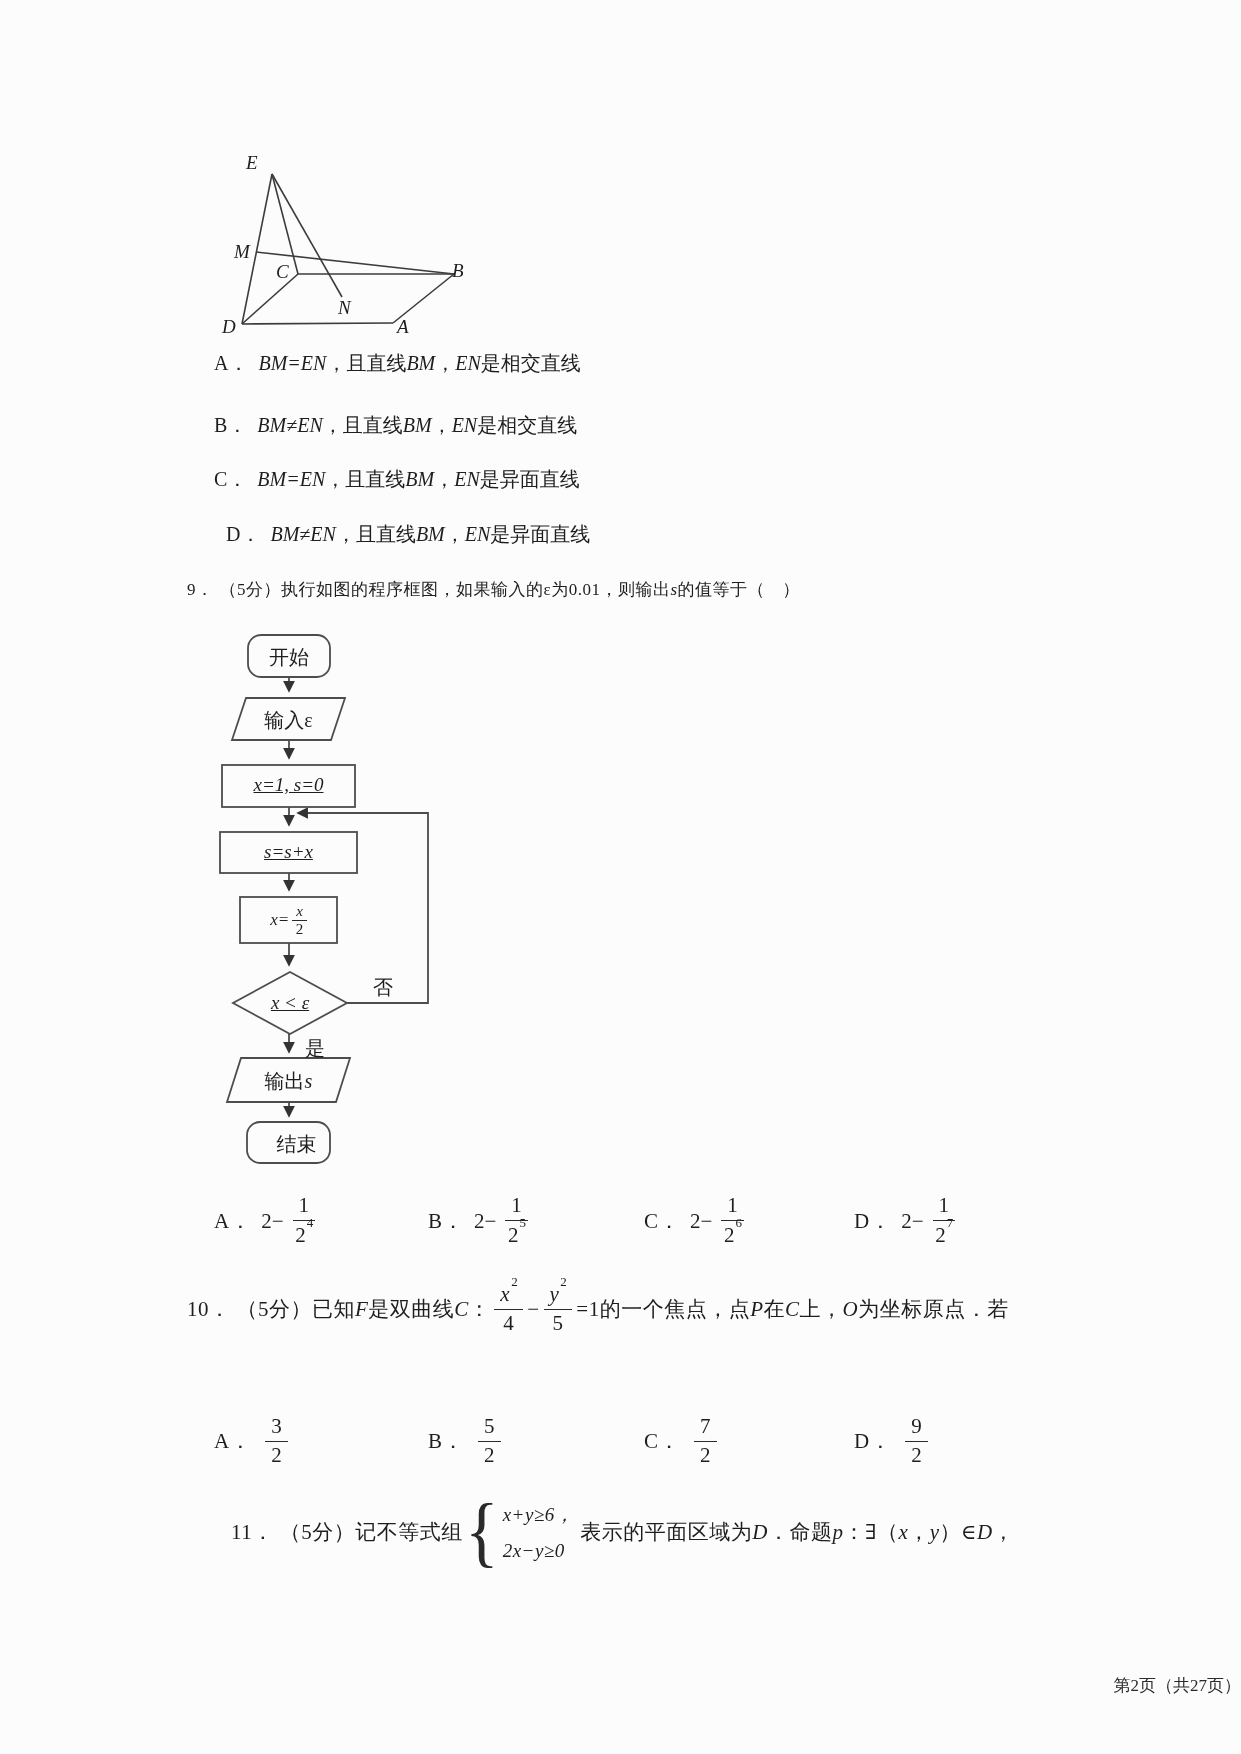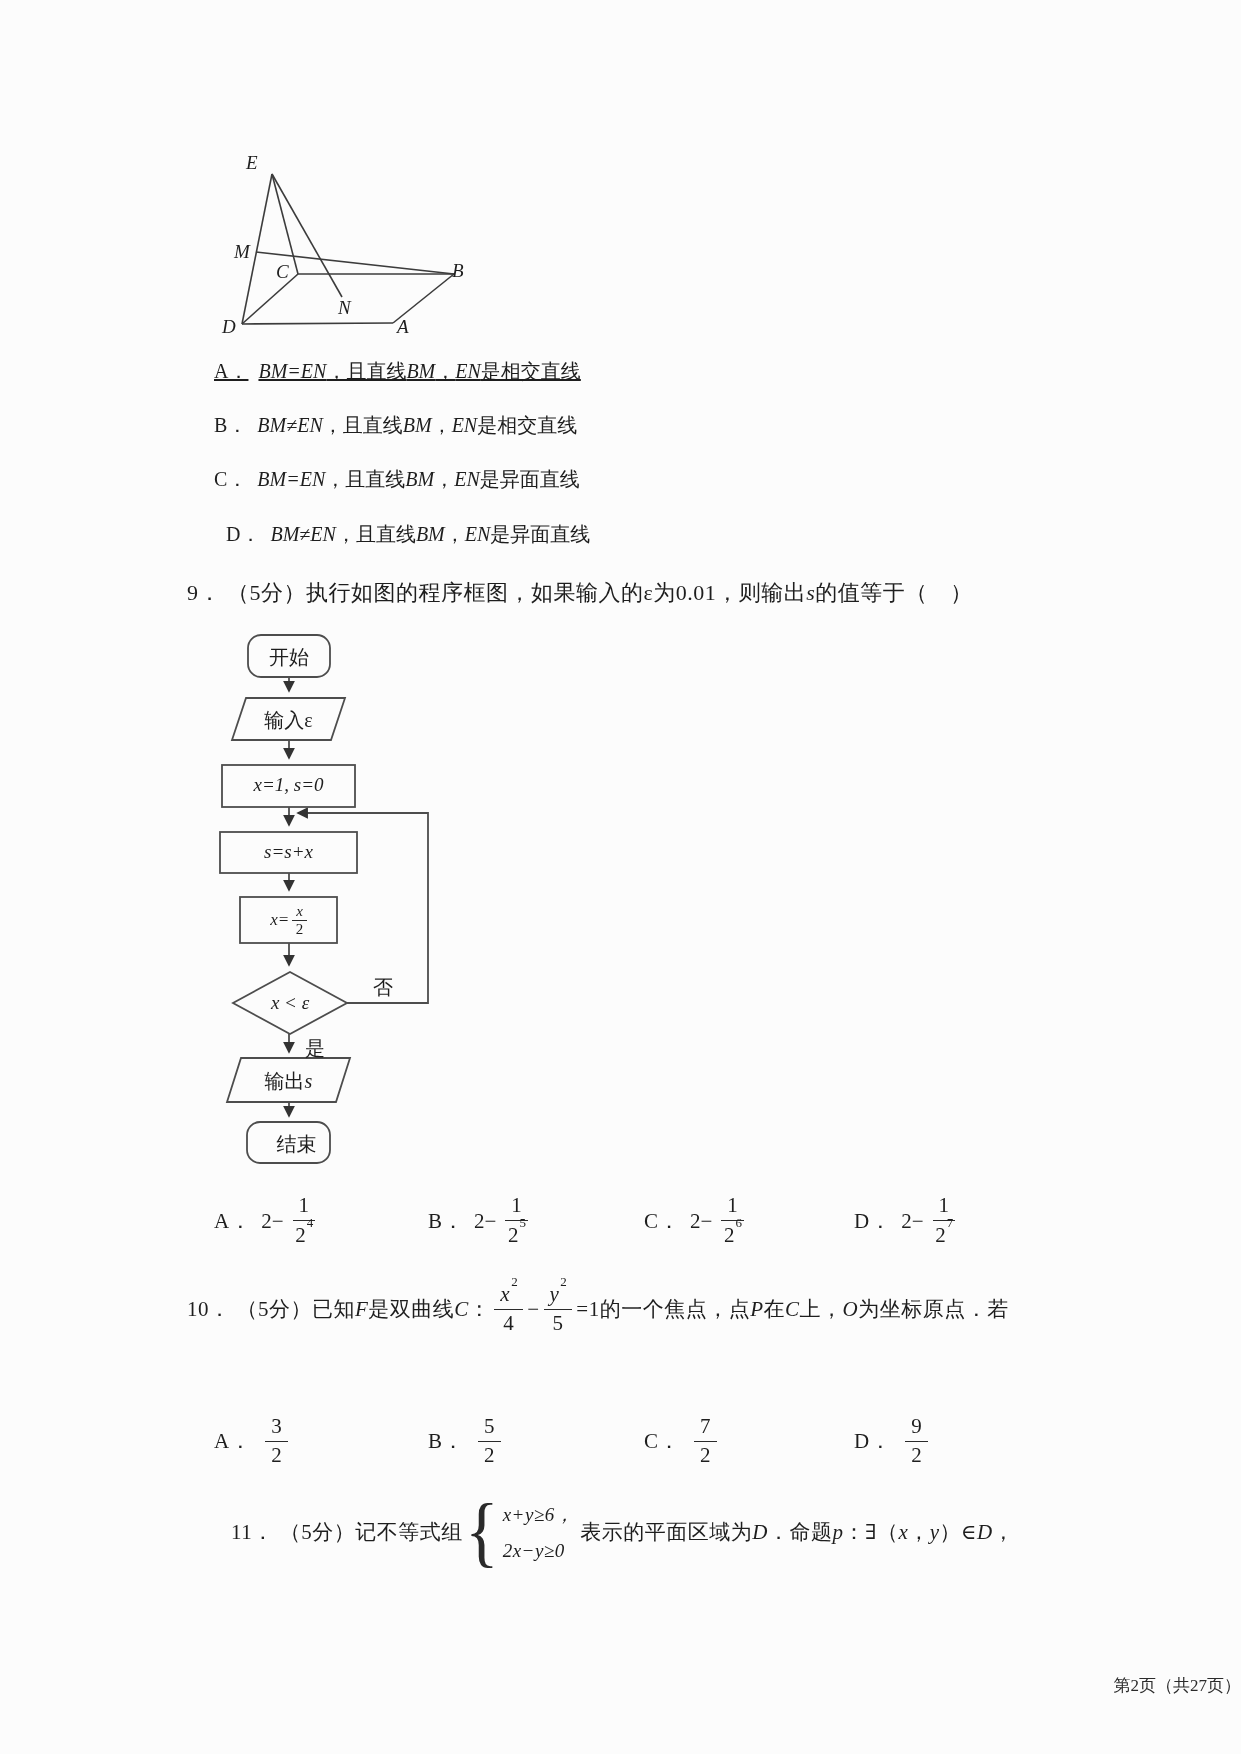"A． BM=EN，且直线BM，EN是相交直线" div.opt-row { text-decoration: underline -> none; top: 358px -> 350px }
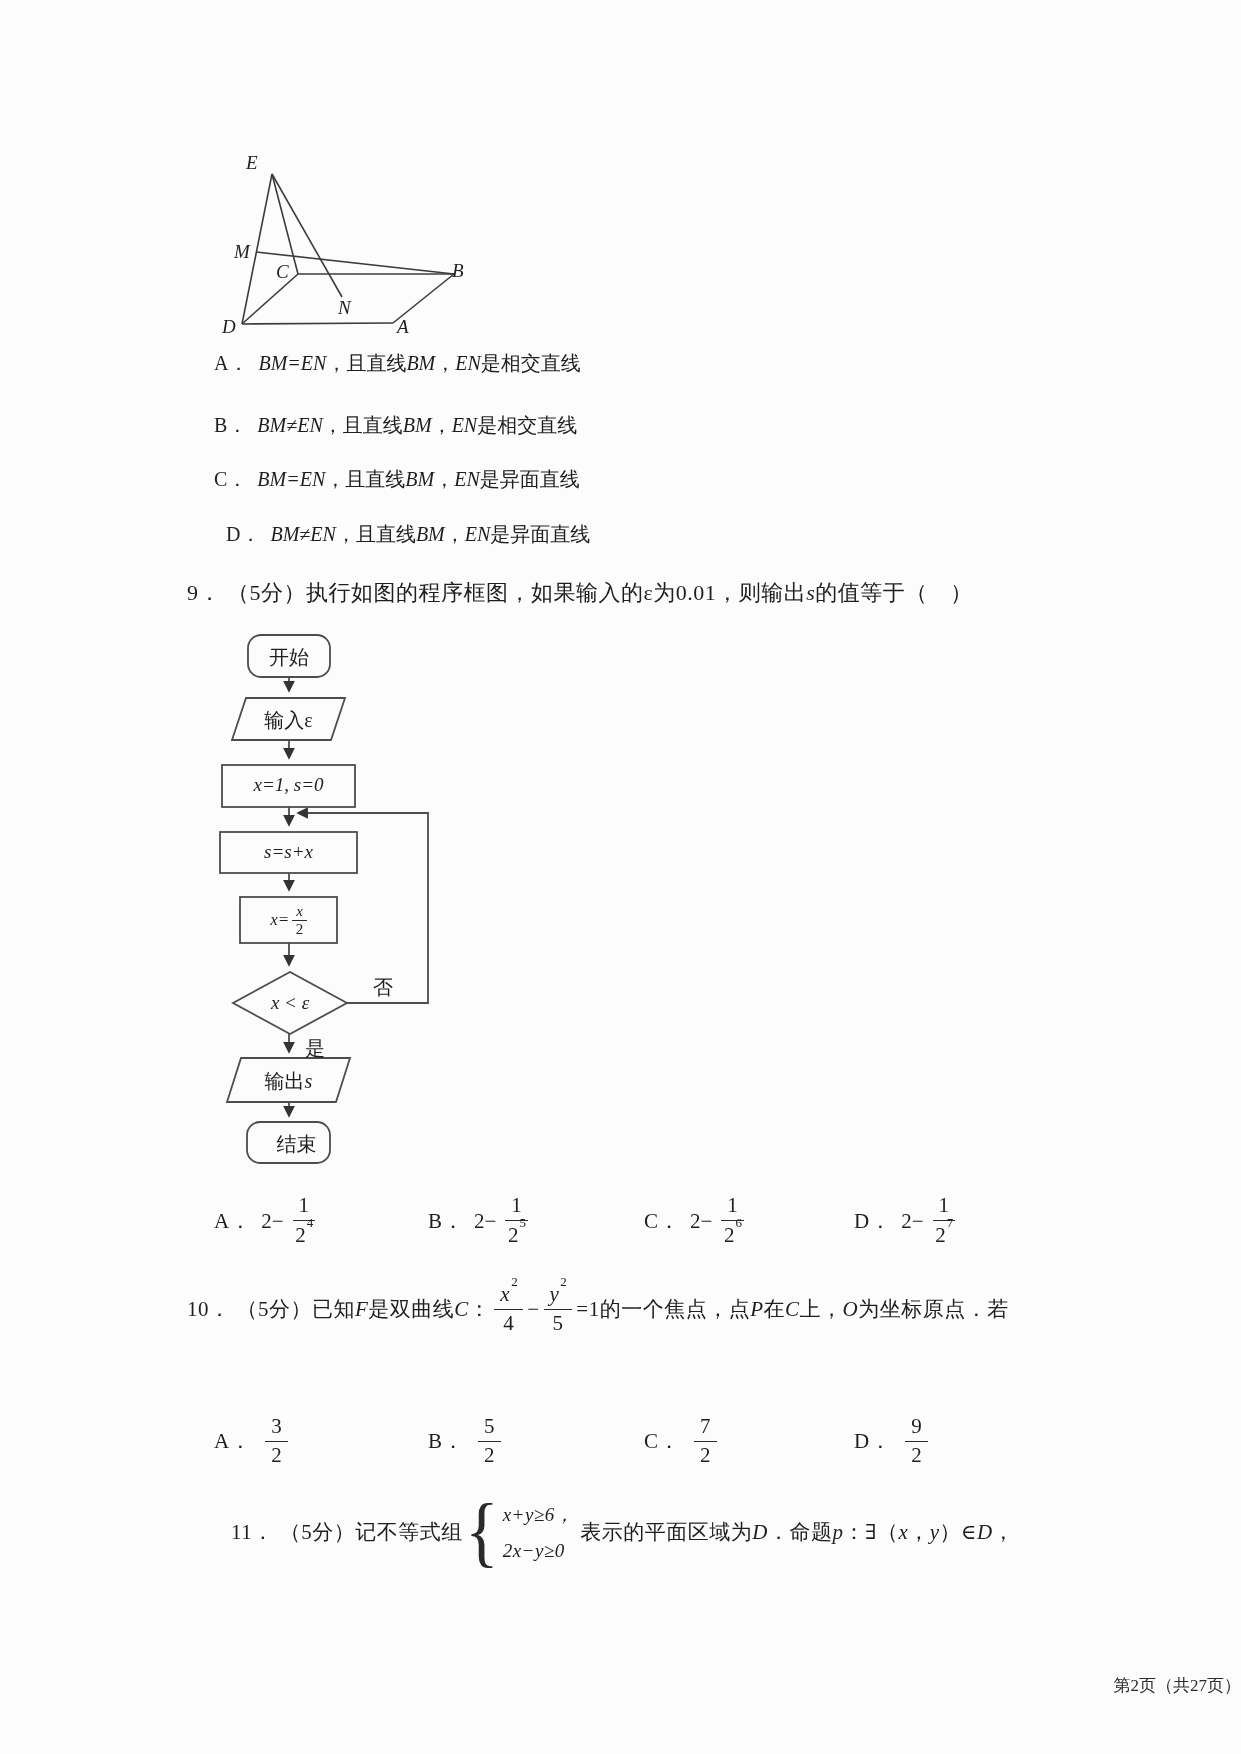"9． （5分）执行如图的程序框图，如果输入的ε为0.01，则输出s的值等于（ ）" .t { font-size: 22px -> 17px }
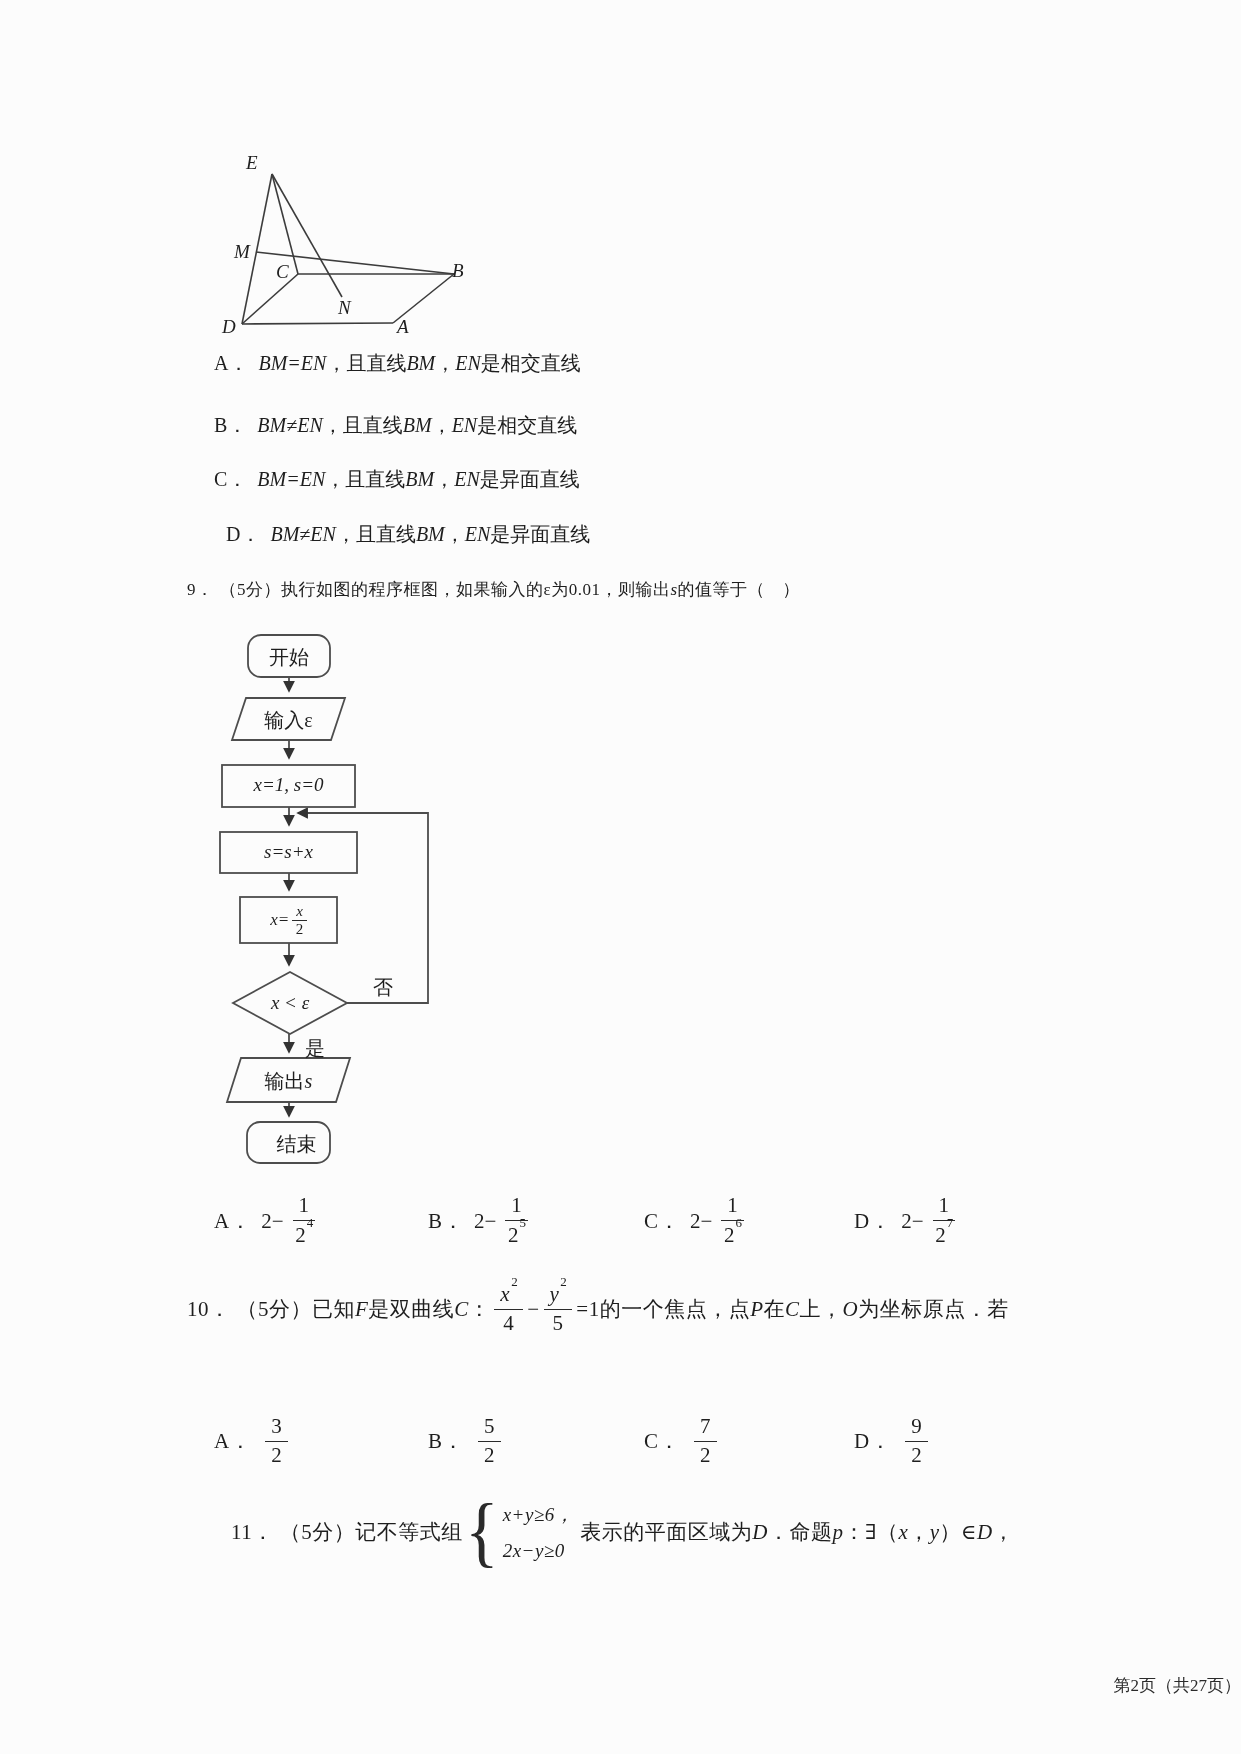"x=1, s=0" .fc-math { text-decoration: none -> underline }
